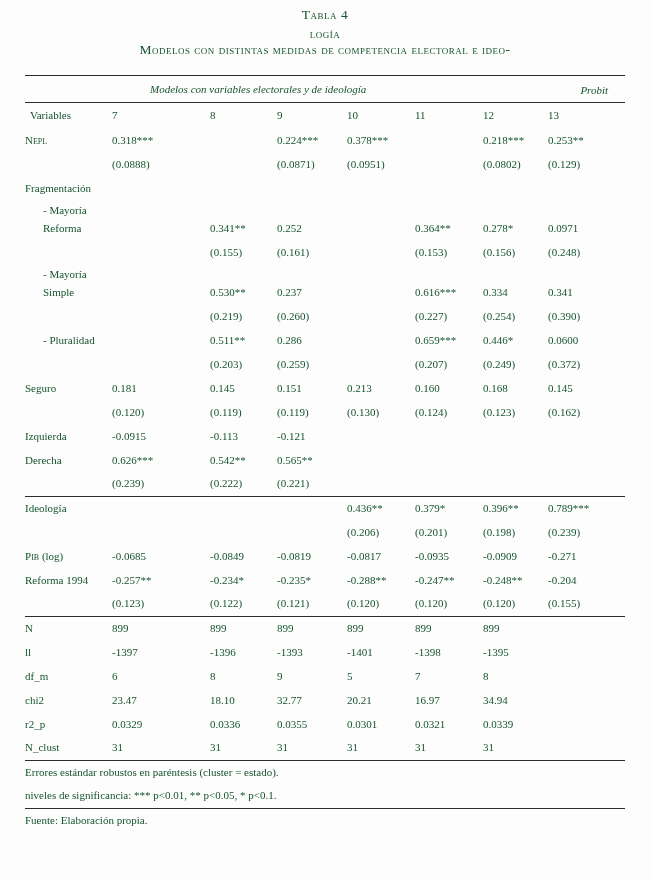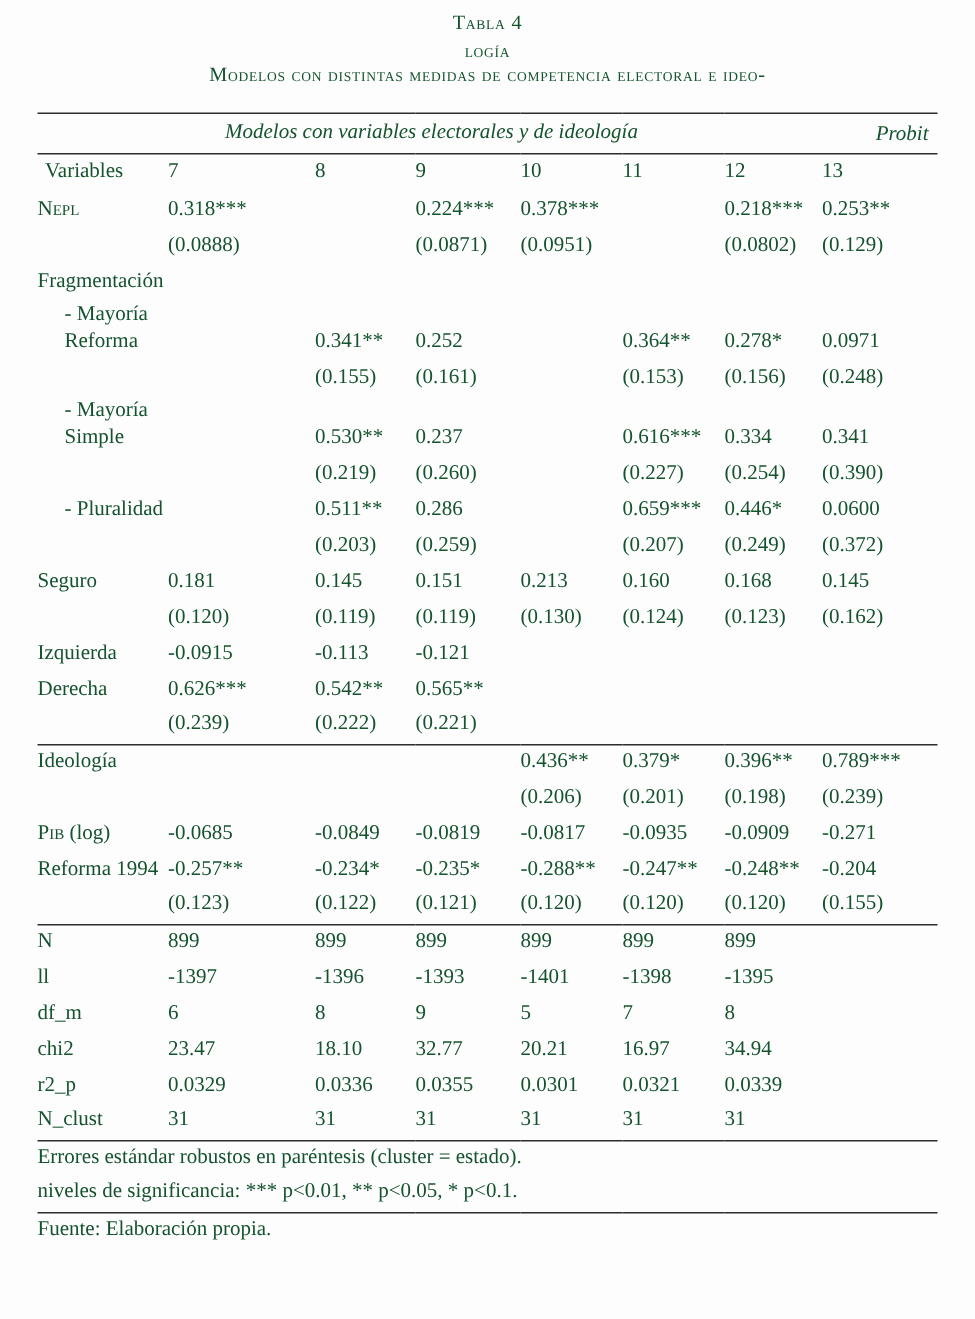"Modelos con variables electorales y" table.reg { font-size: 14px -> 11px }
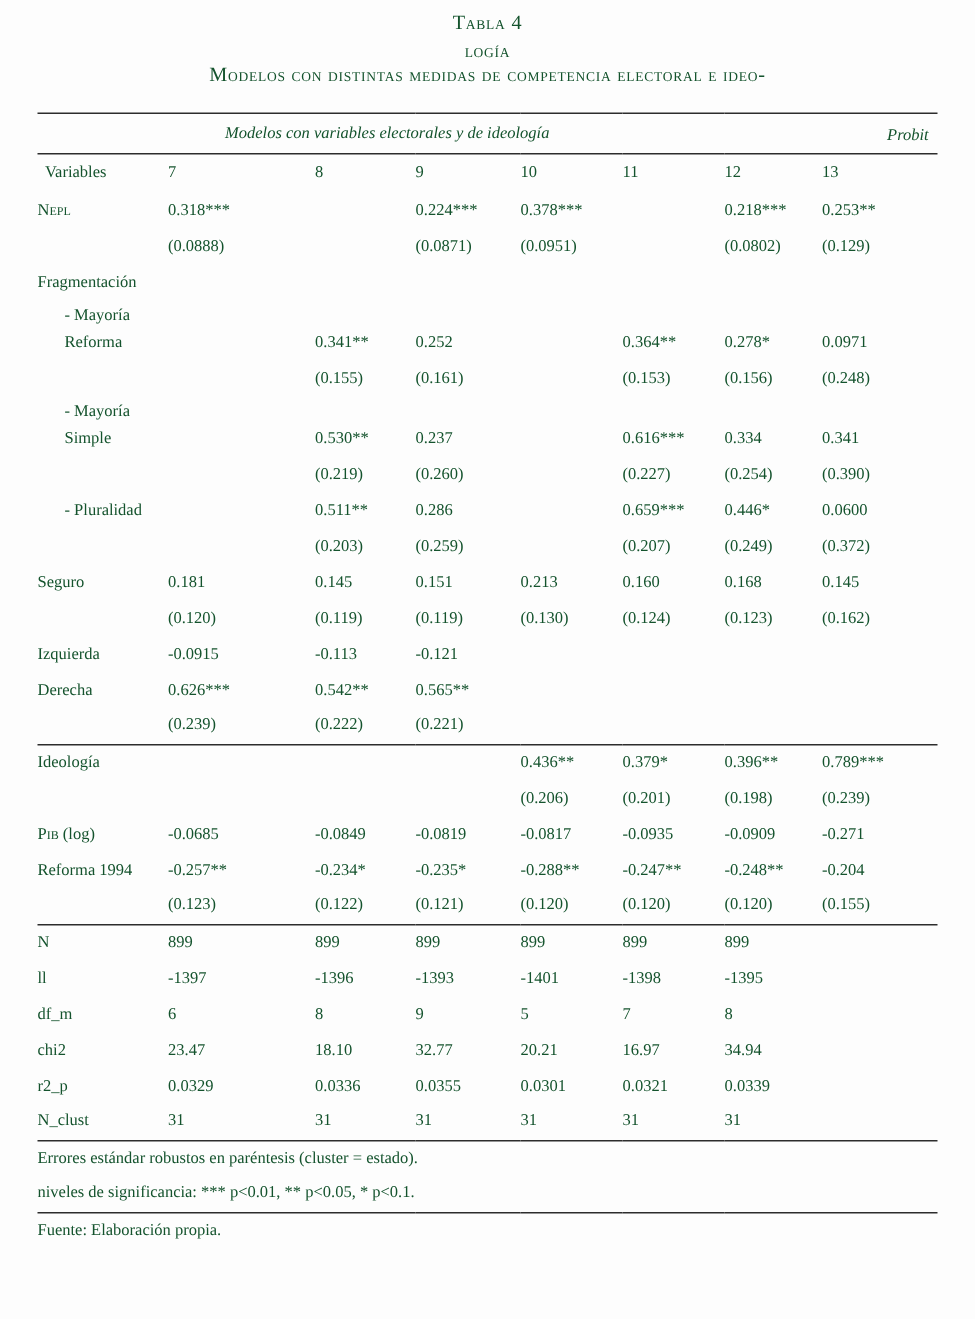"Probit" .gh-probit { right: 6px -> 17px }
